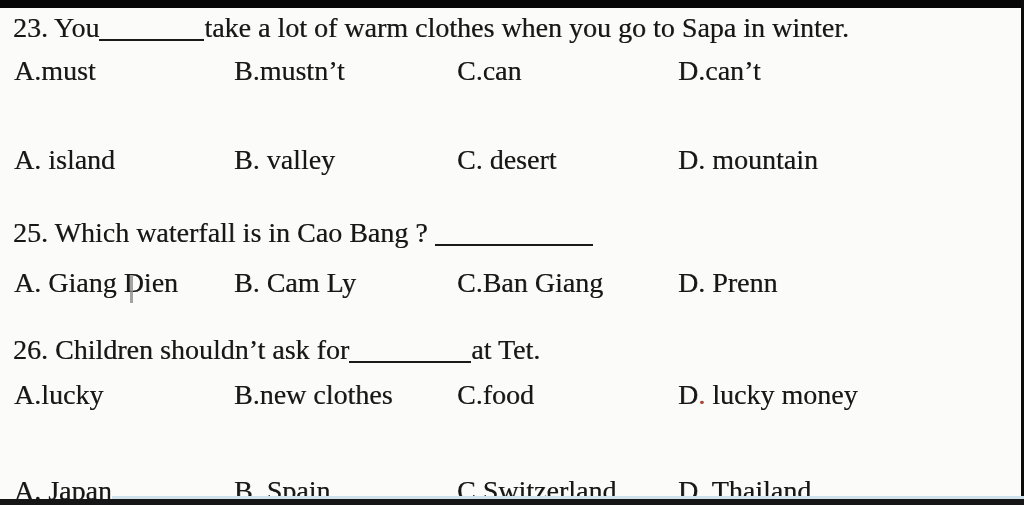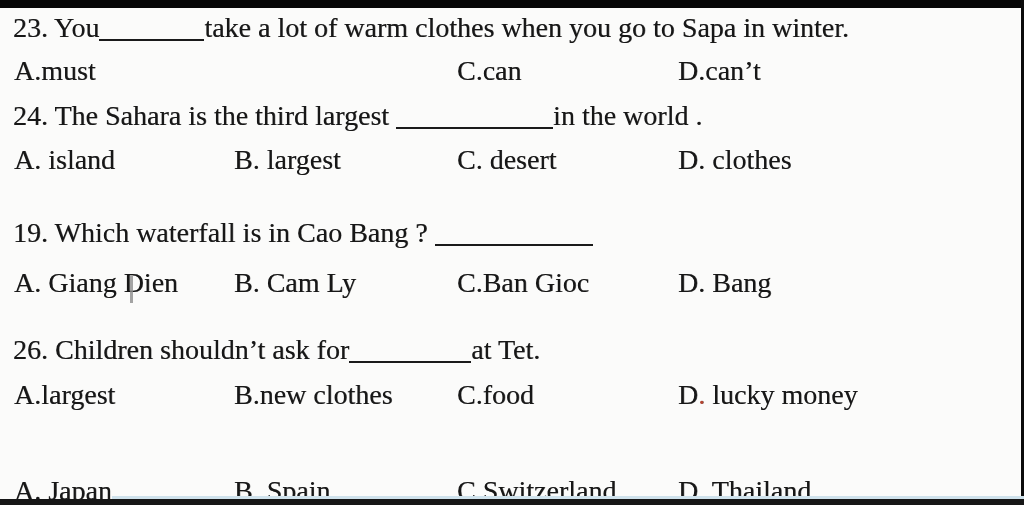"B.mustn’t" span.opt { html: none -> <span>B.mustn’t</span> }
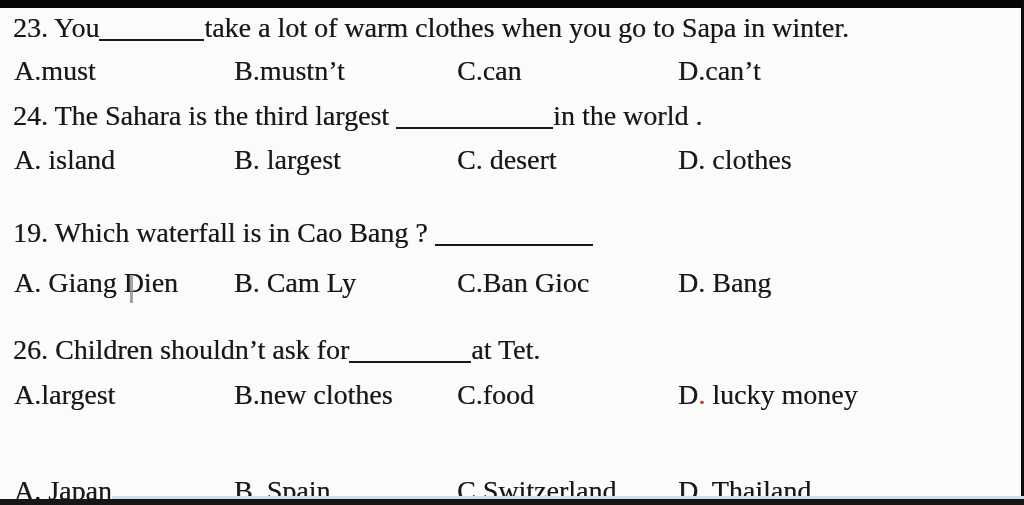"24. The Sahara is the" div.line { html: <div><span>24. The Sahara is the third largest </span><span></span><span>in the world .</span></div> -> none }
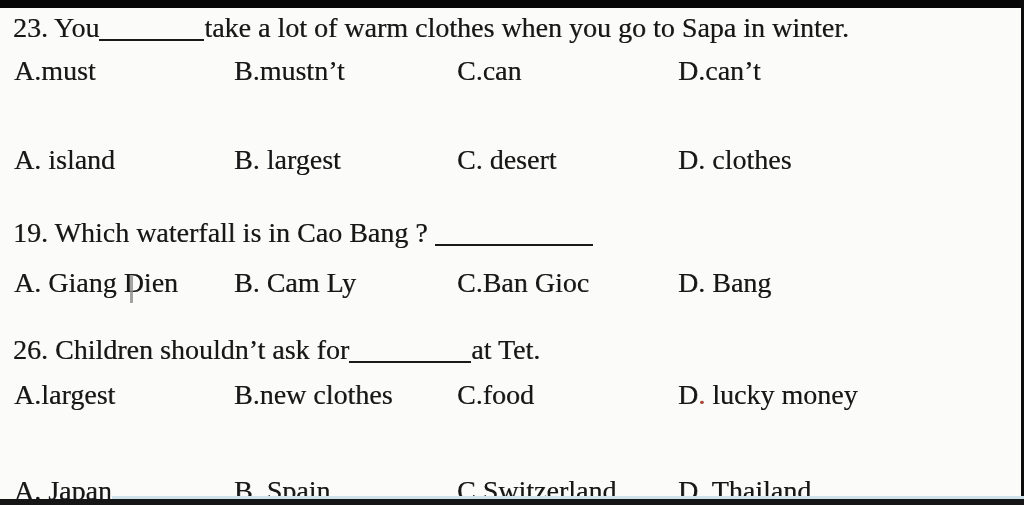"B. largest" span.opt { text: largest -> valley }
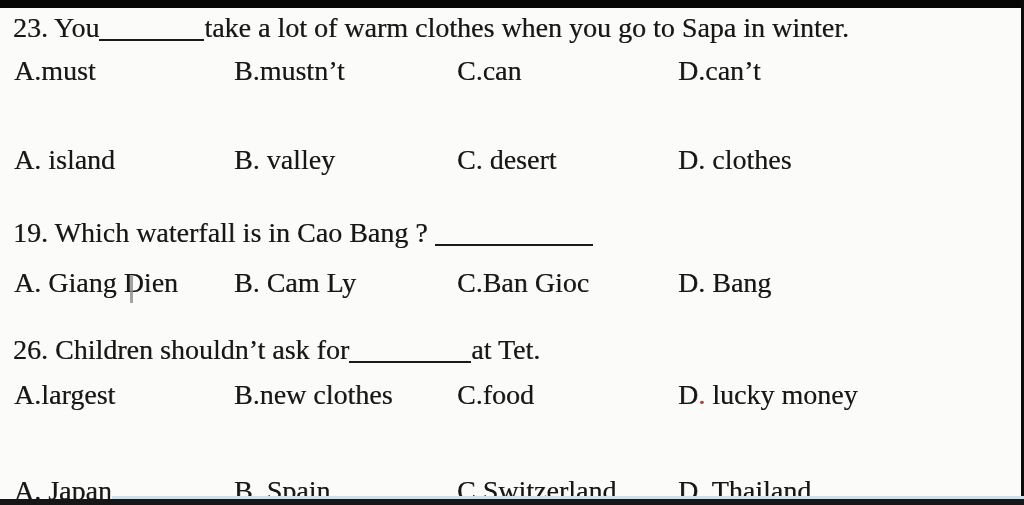"D. clothes" span.opt { text: clothes -> mountain }
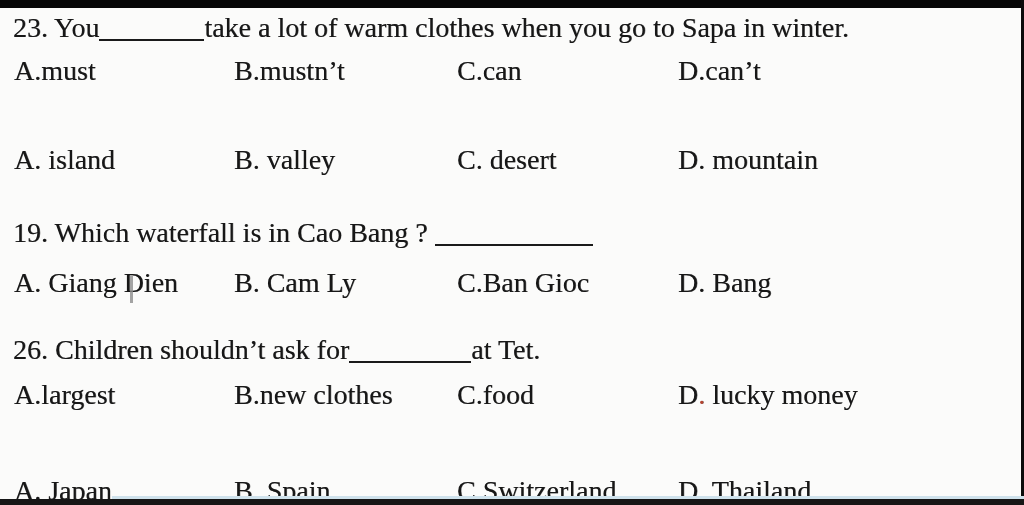"19. Which waterfall is in" span { text: 19 -> 25 }
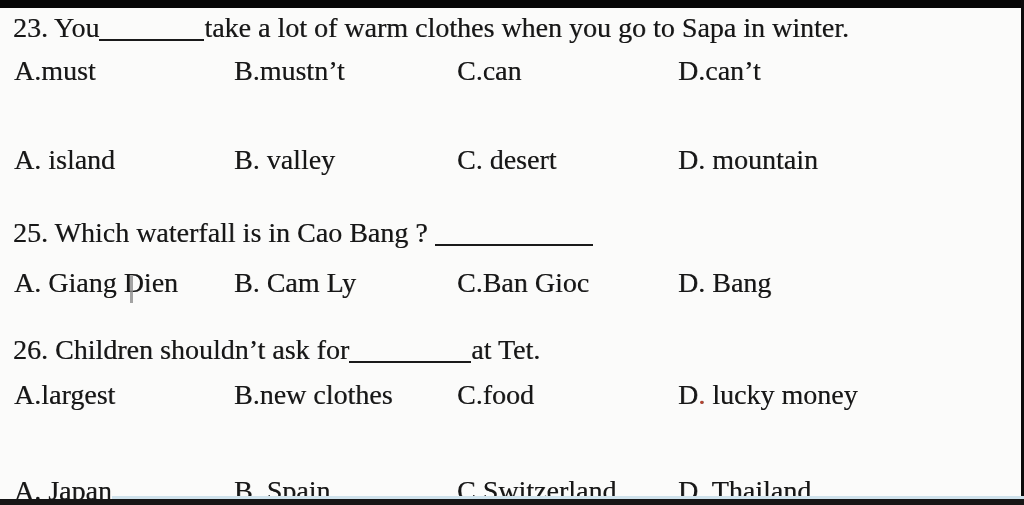"C.Ban Gioc" span.opt { text: Gioc -> Giang }
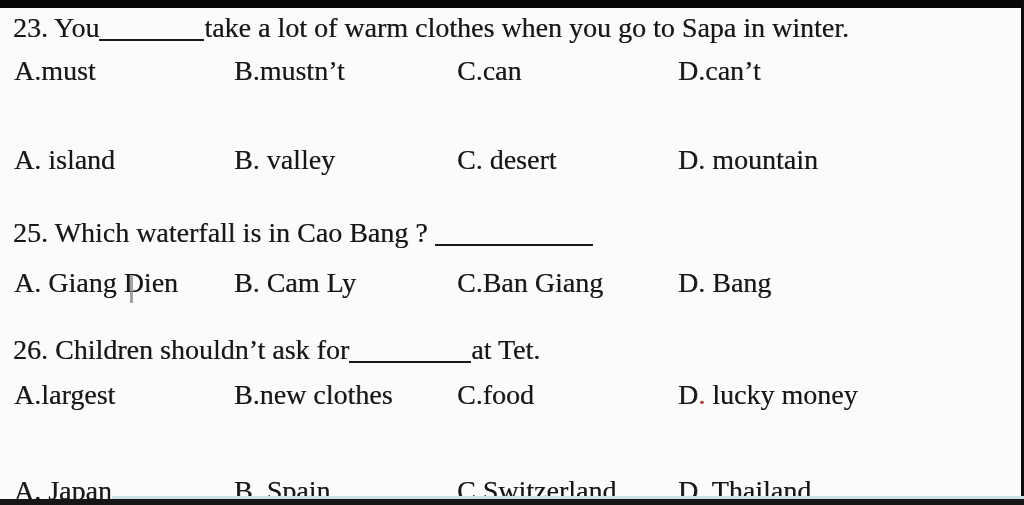"D. Bang" span.opt { text: Bang -> Prenn }
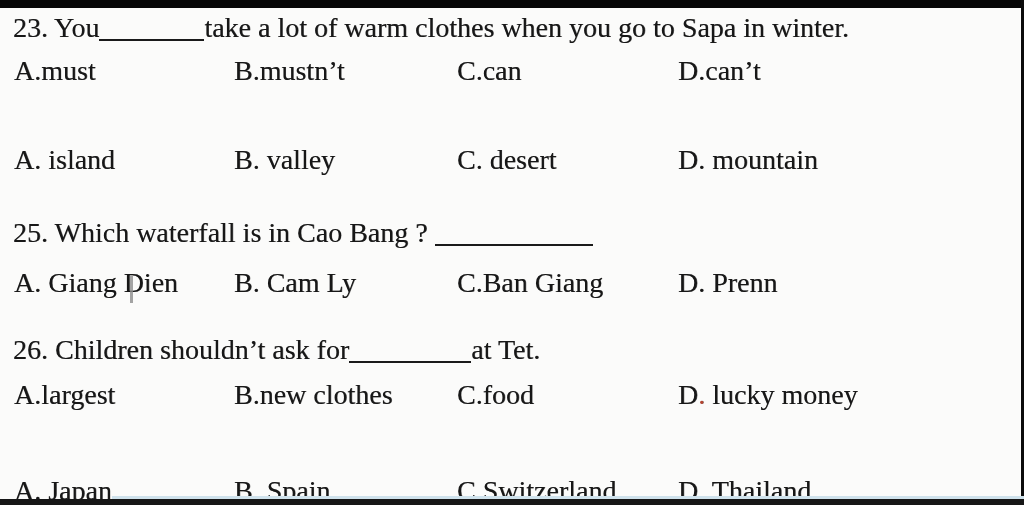"A.largest" span.opt { text: A.largest -> A.lucky }
